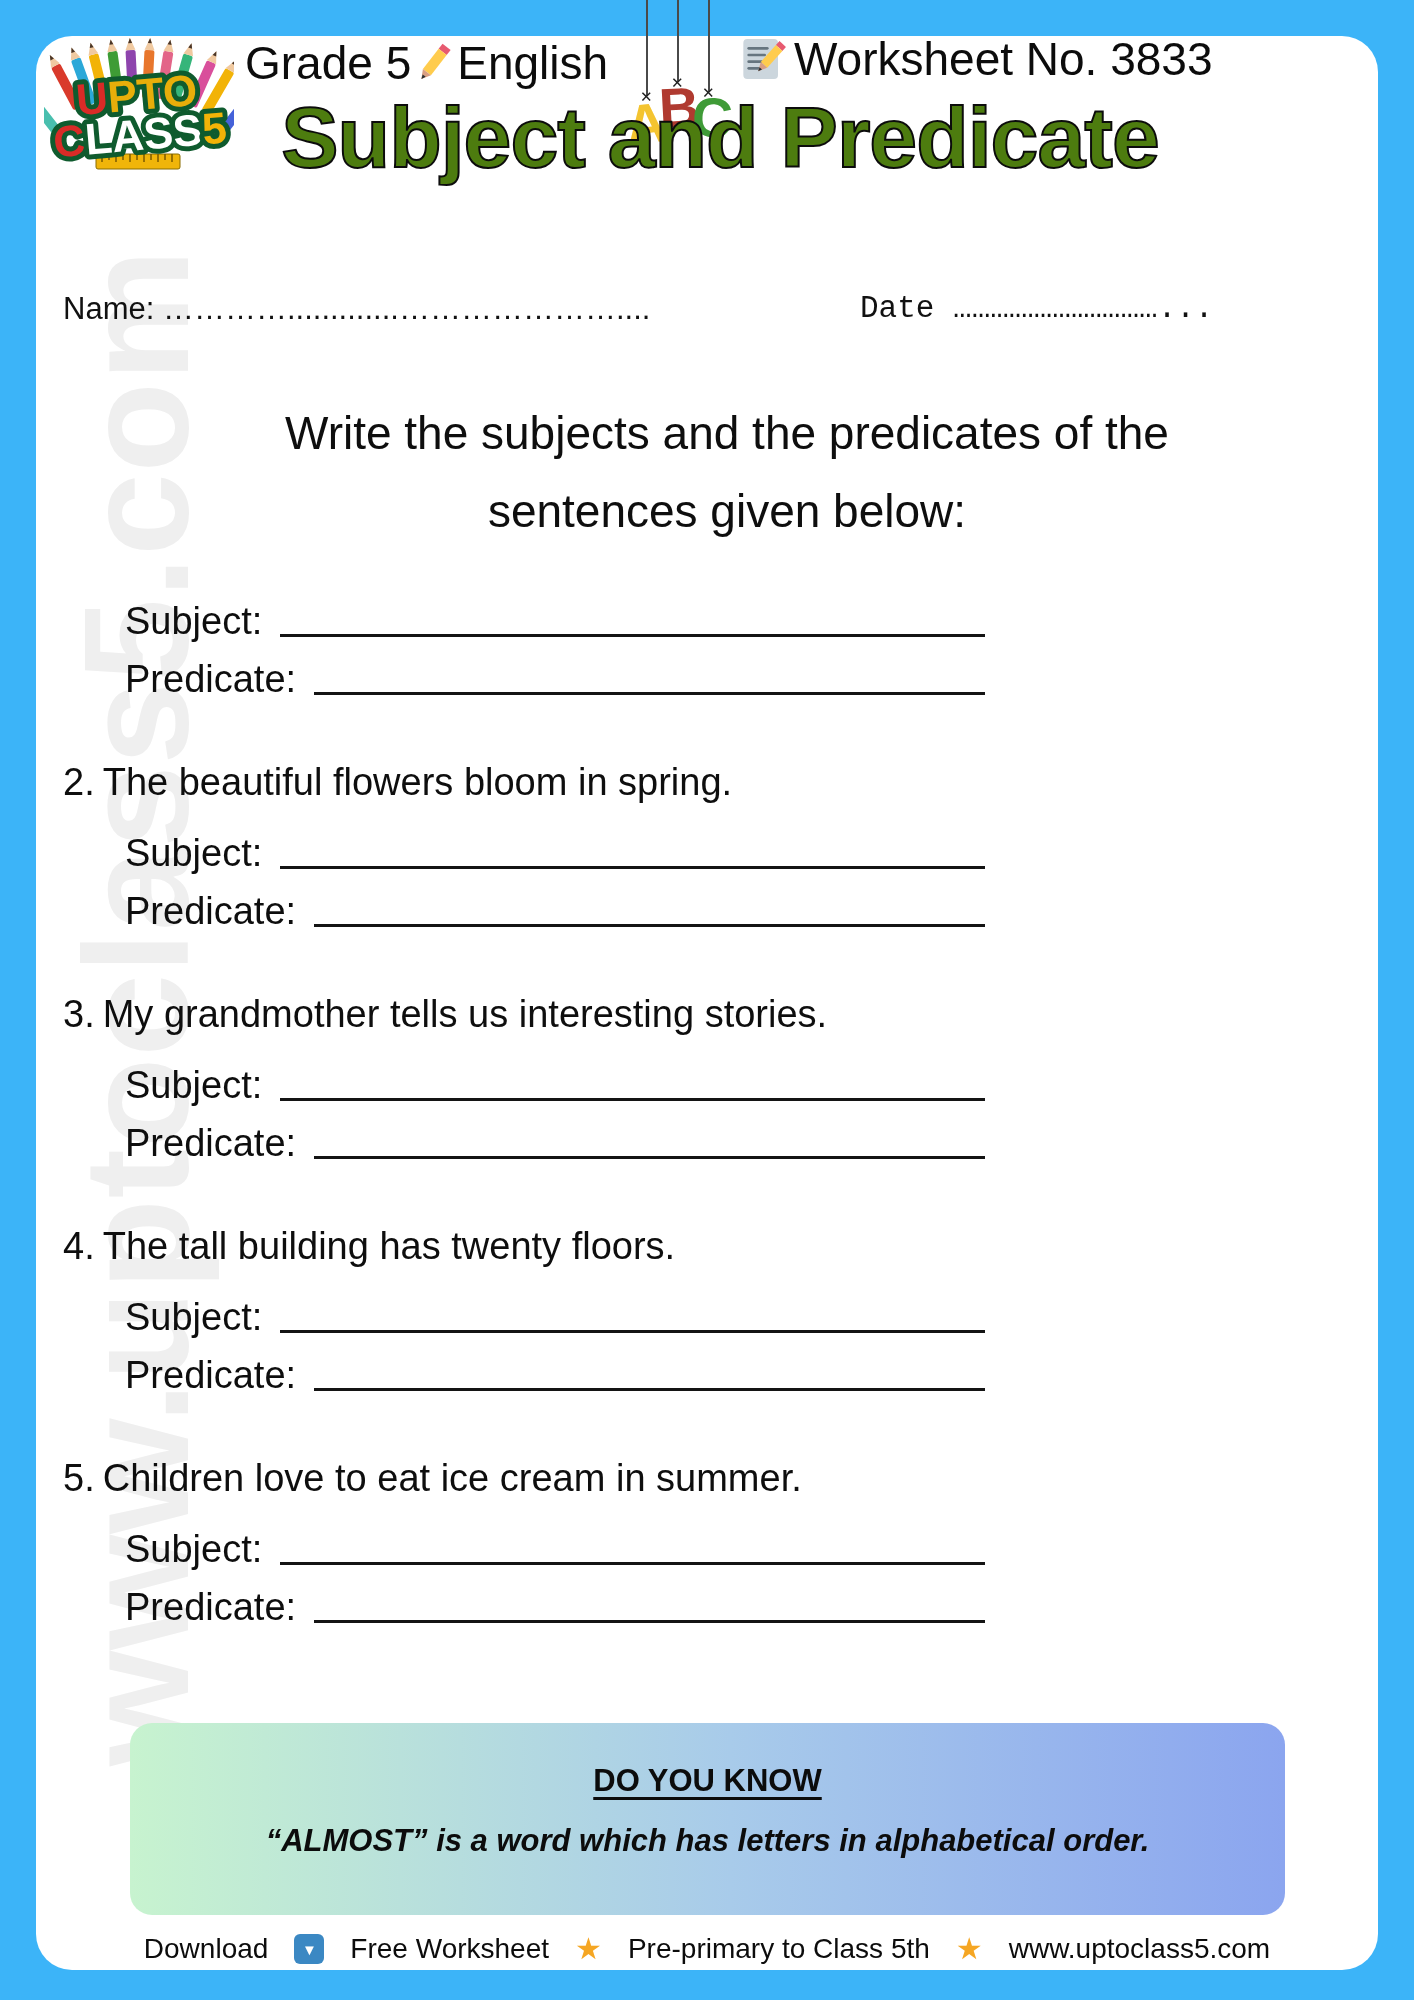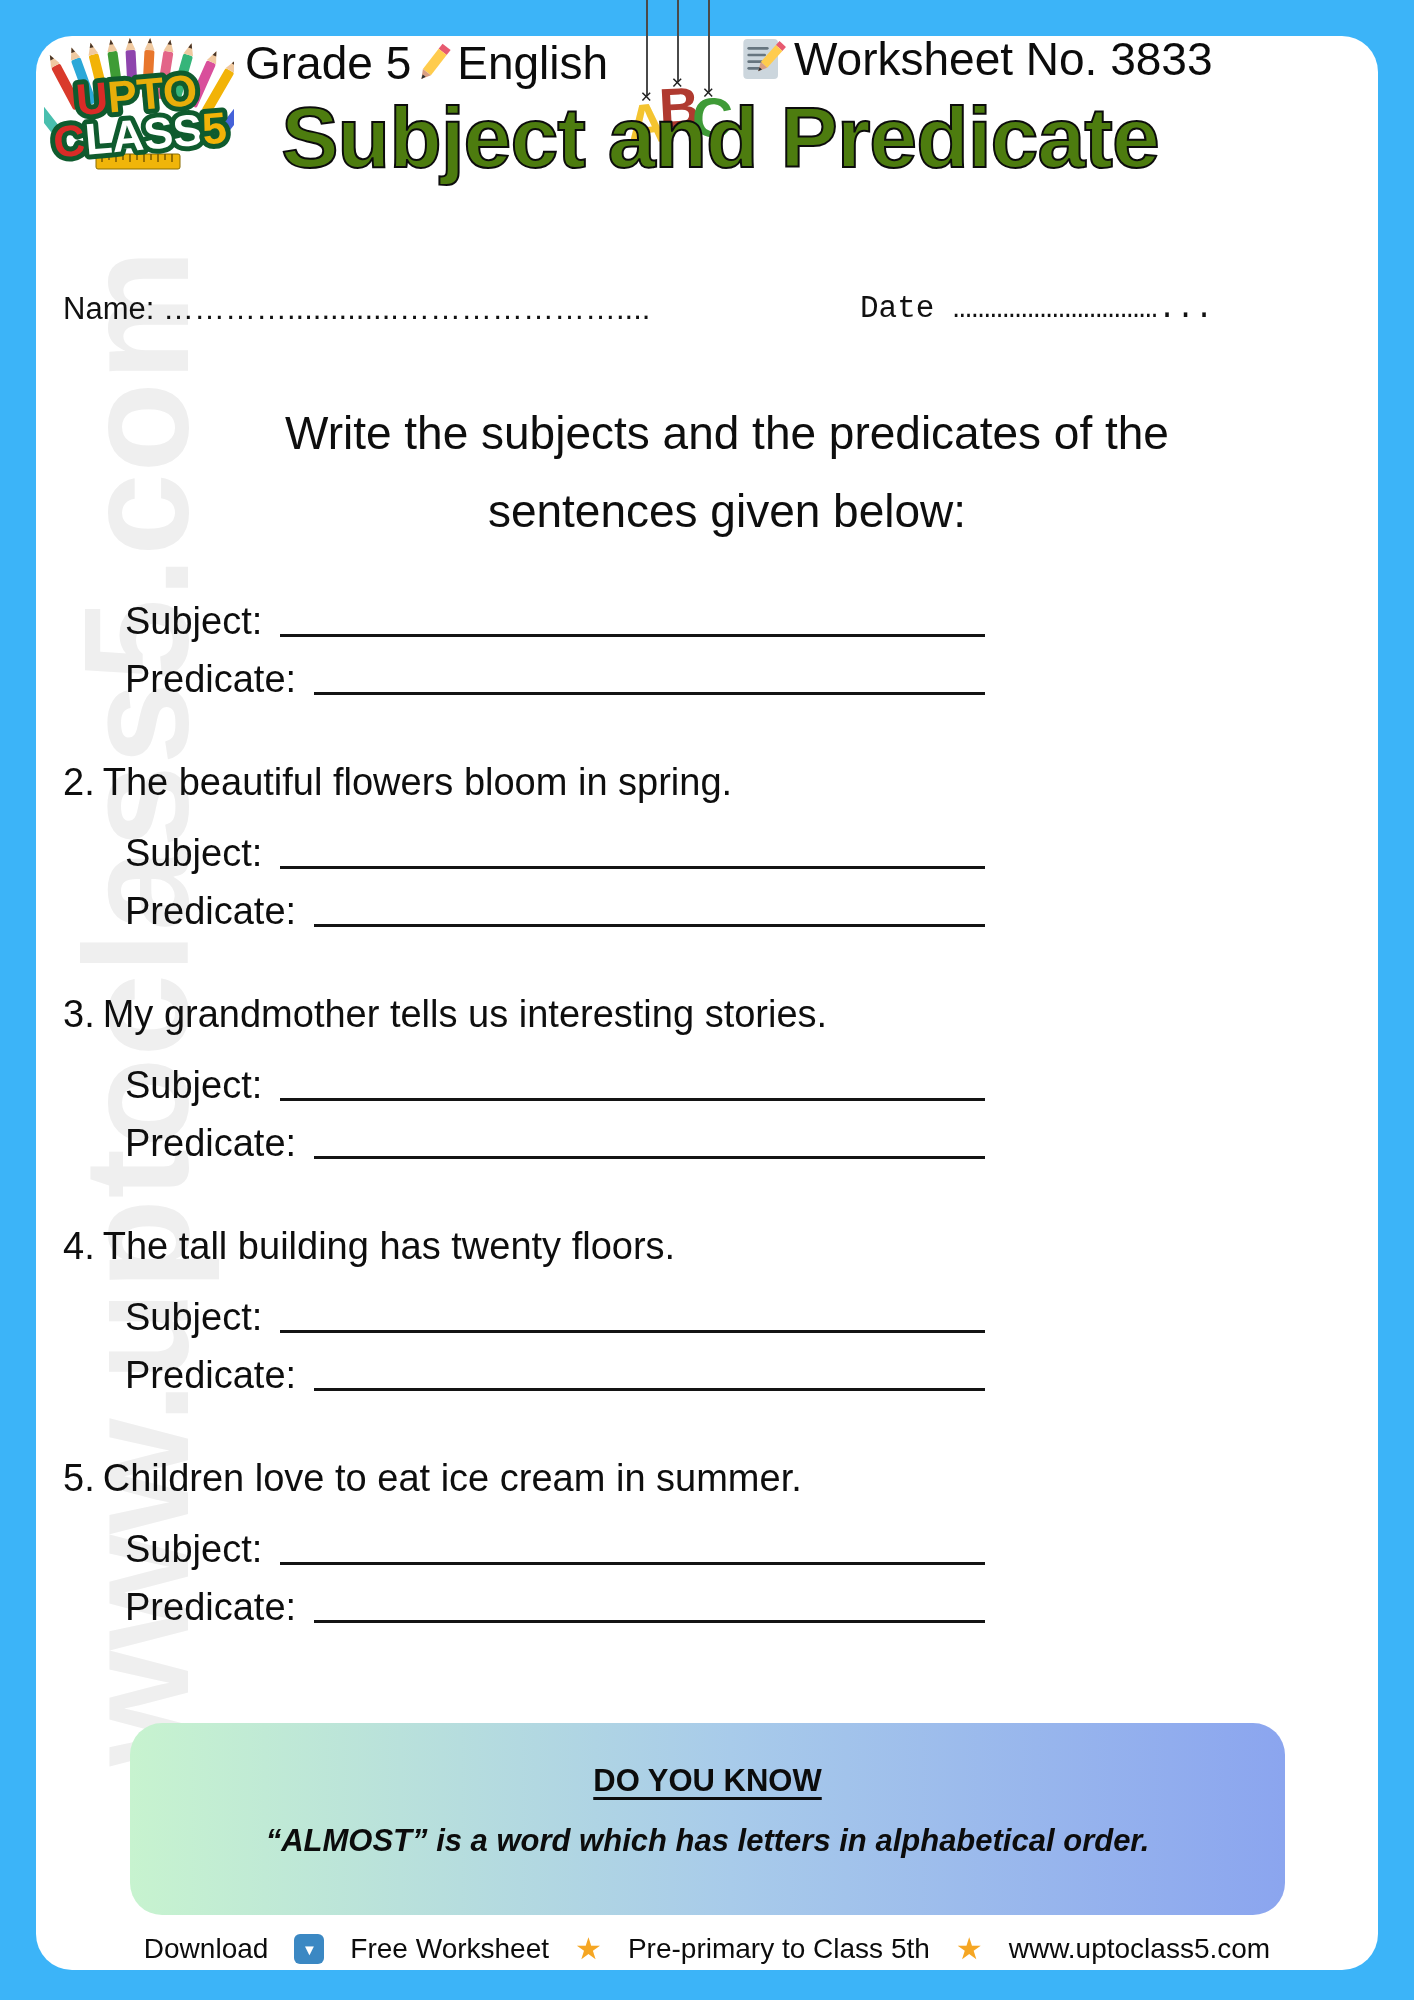"DO YOU KNOW" .dyk { border-radius: 32px -> 22px }
